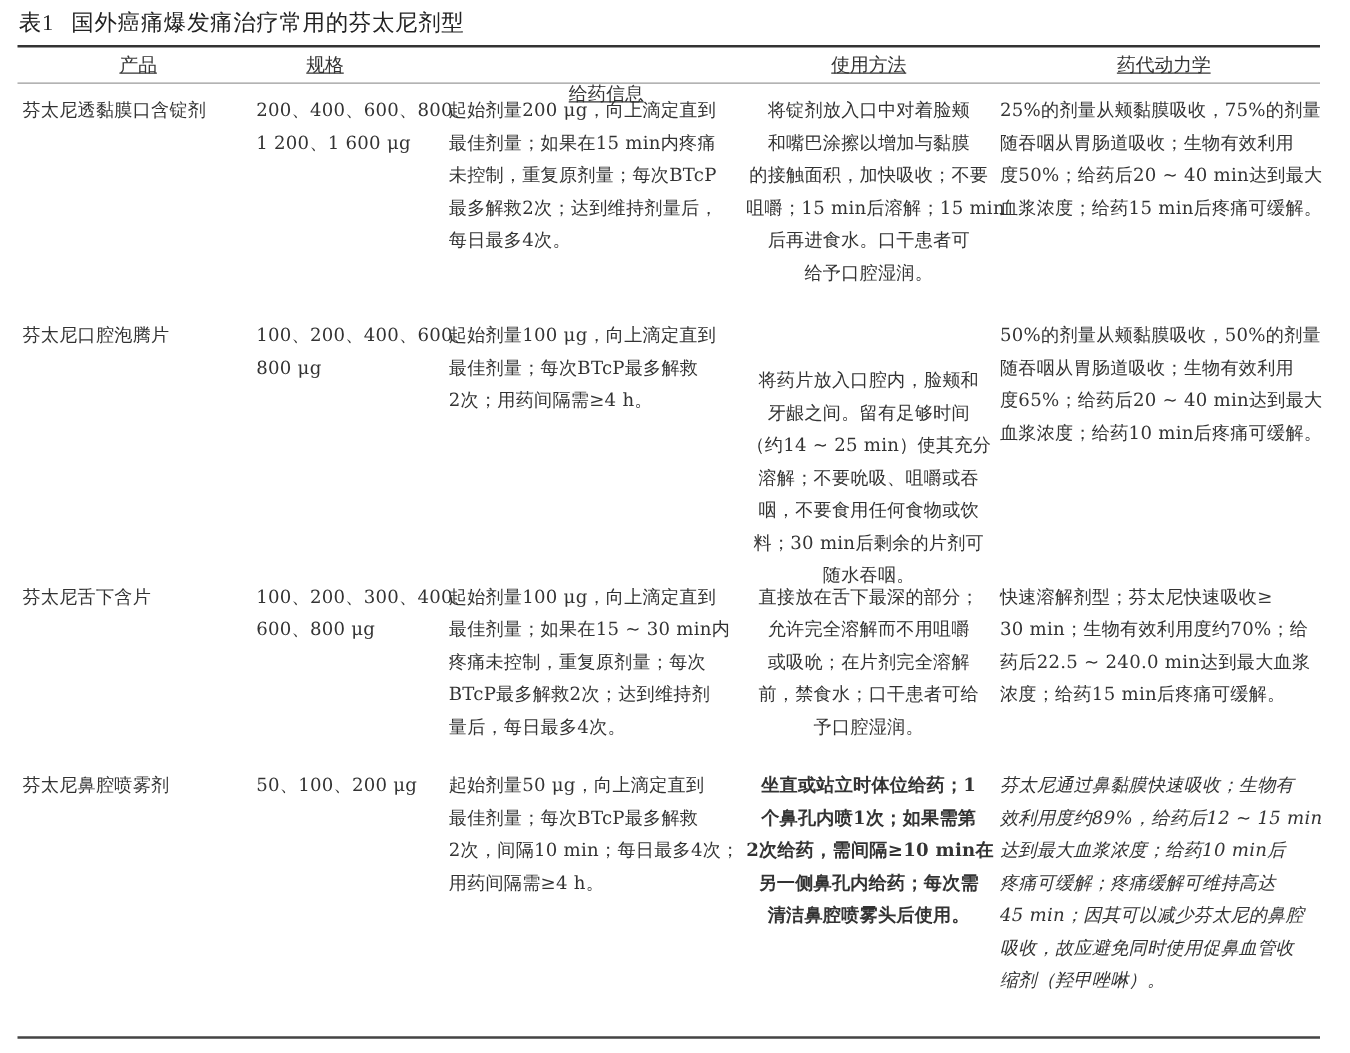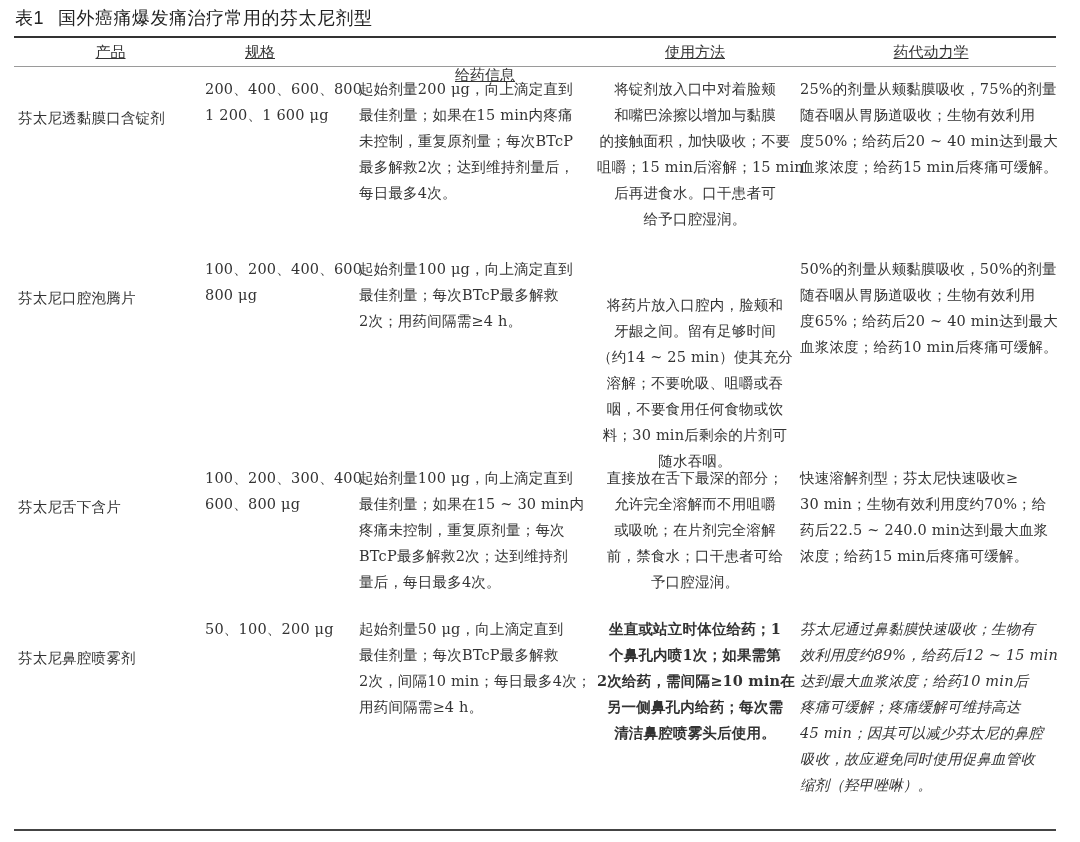"表1 国外癌痛爆发痛治疗常用的芬太尼剂型" .caption { font-family: Liberation Sans, sans-serif -> Liberation Serif, serif }
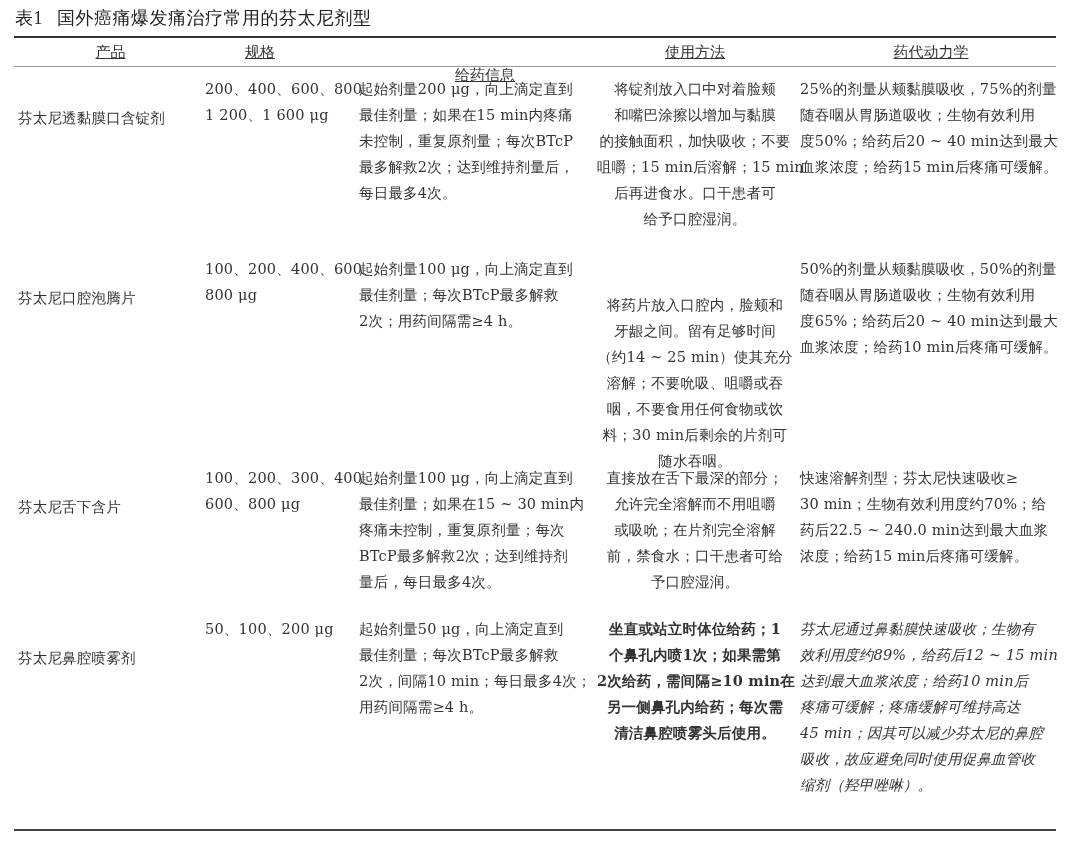"芬太尼透黏膜口含锭剂" .c0 { margin-top: 29px -> none }
